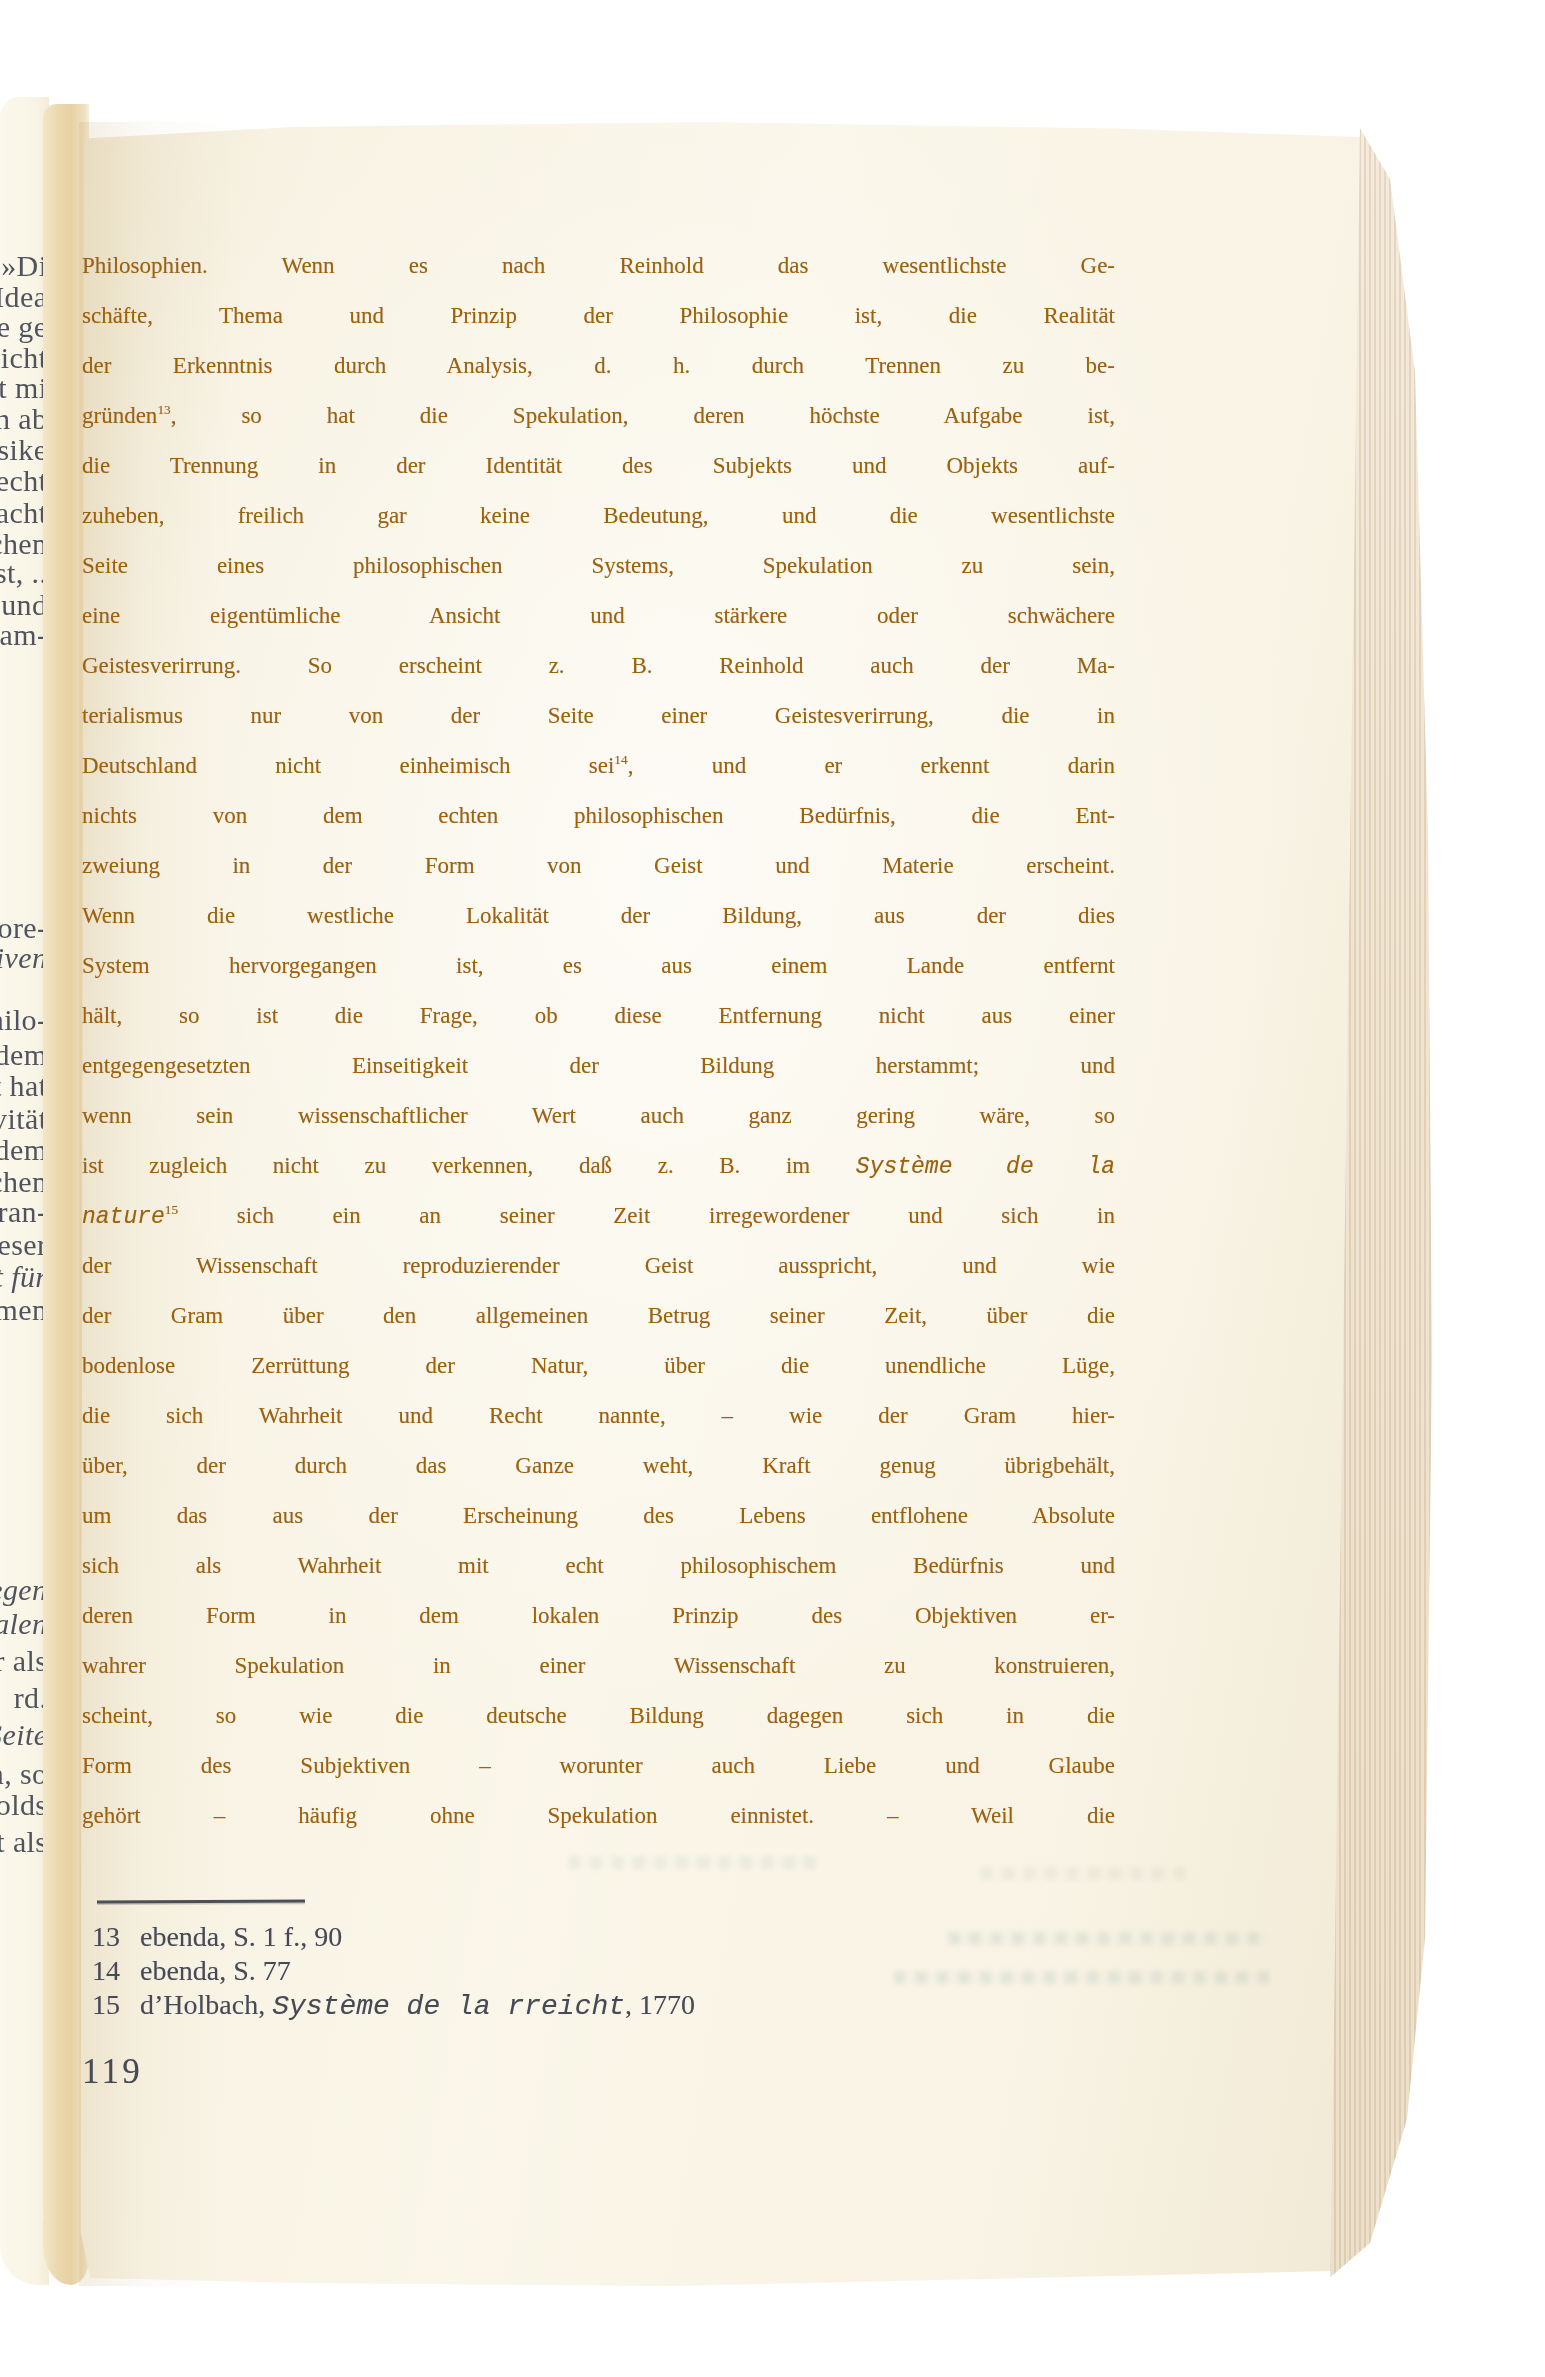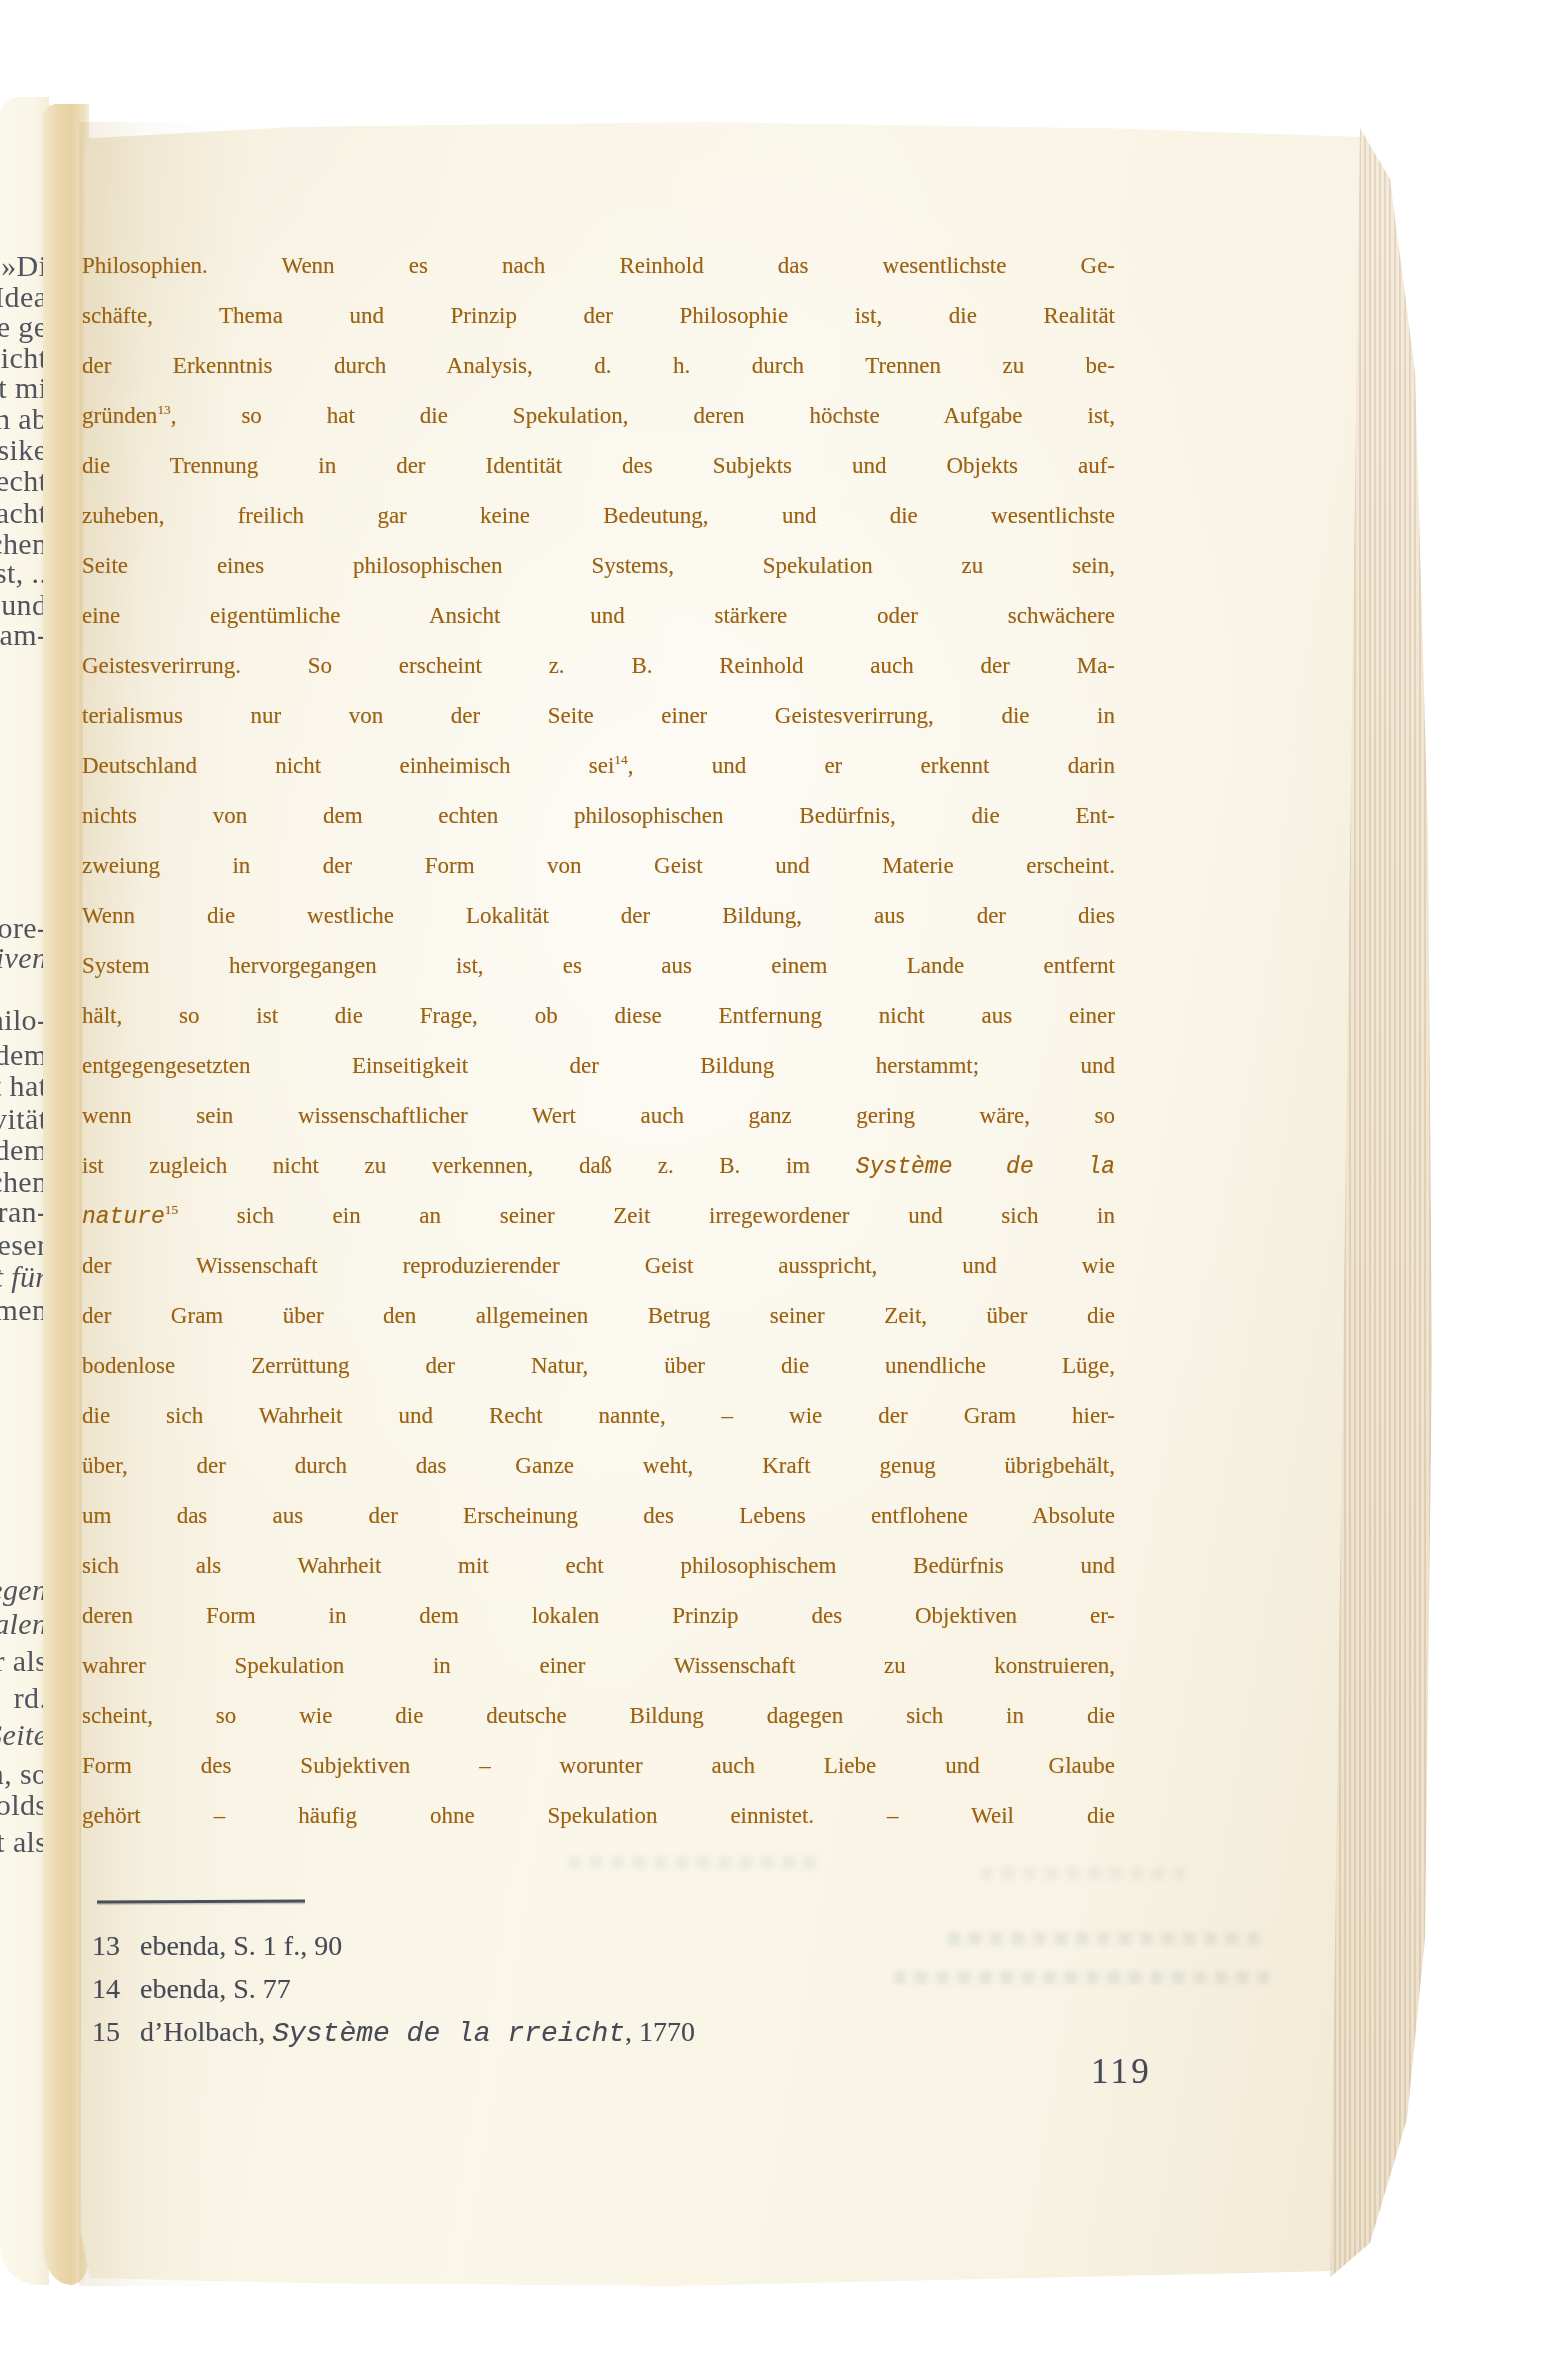"13 ebenda, S. 1 f.," .fn-line { margin-top: 9px -> none }
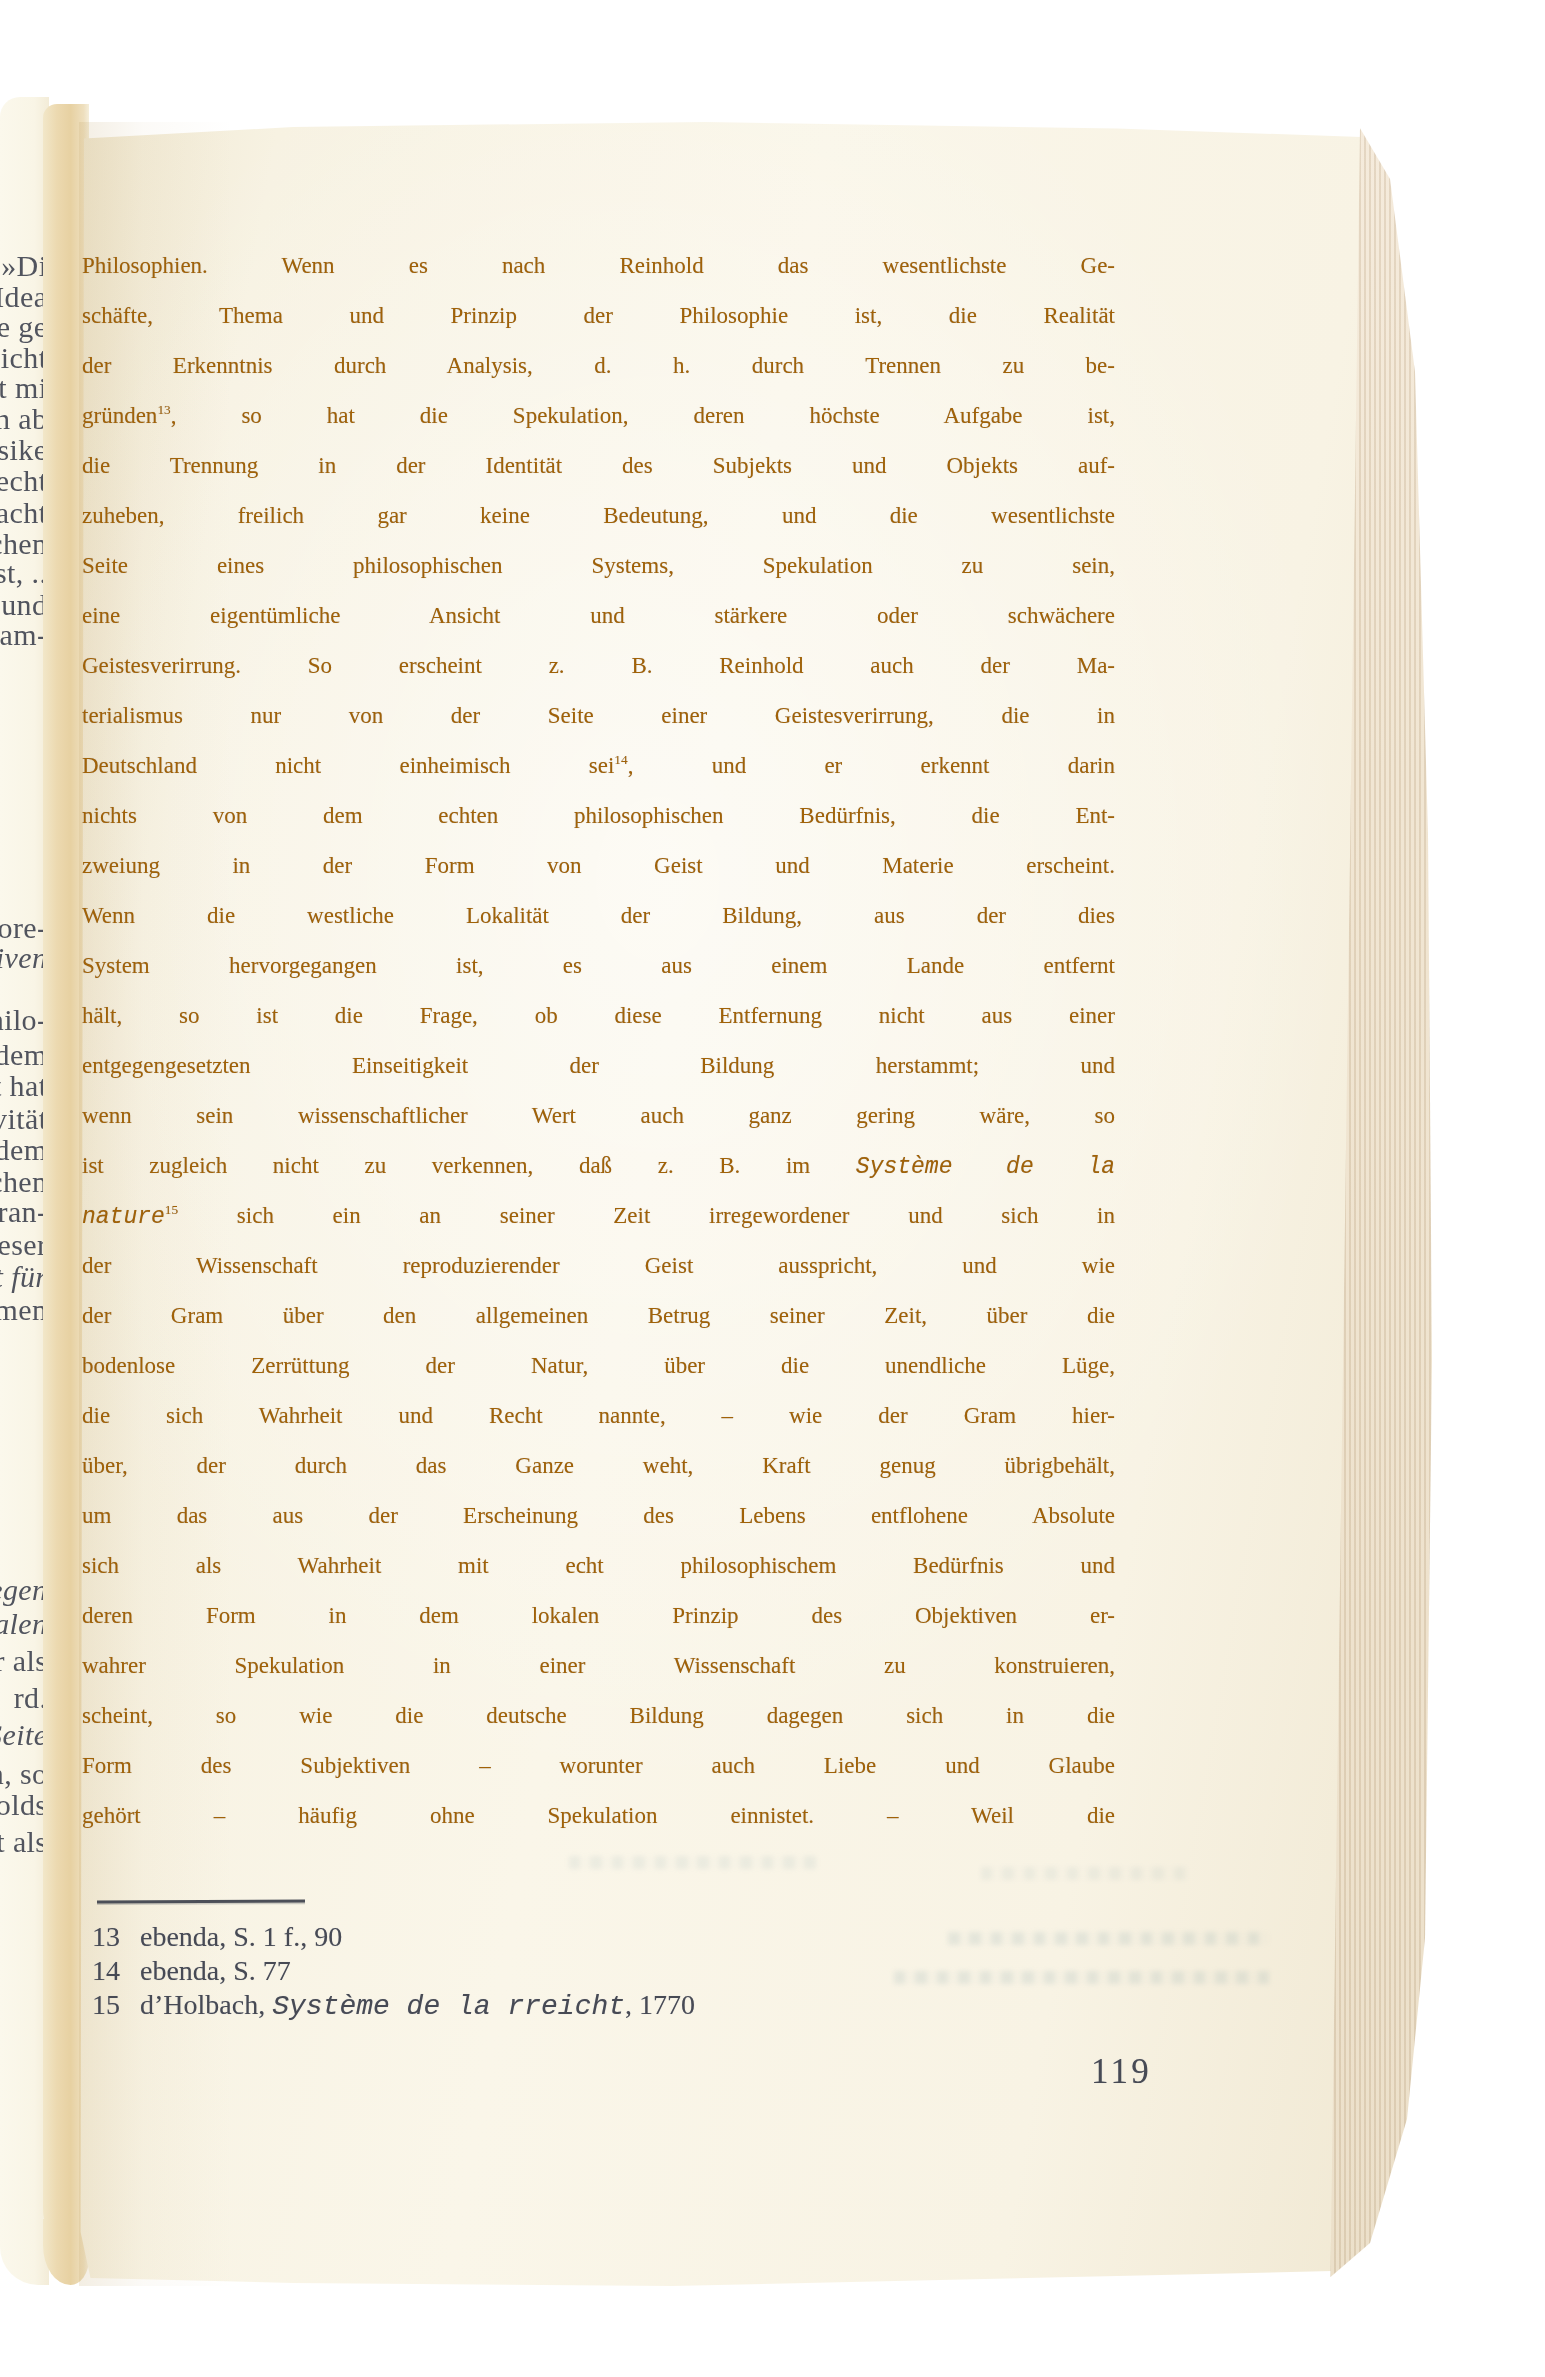"119" .page-number { padding-left: 7px -> none; text-align: right -> left }
